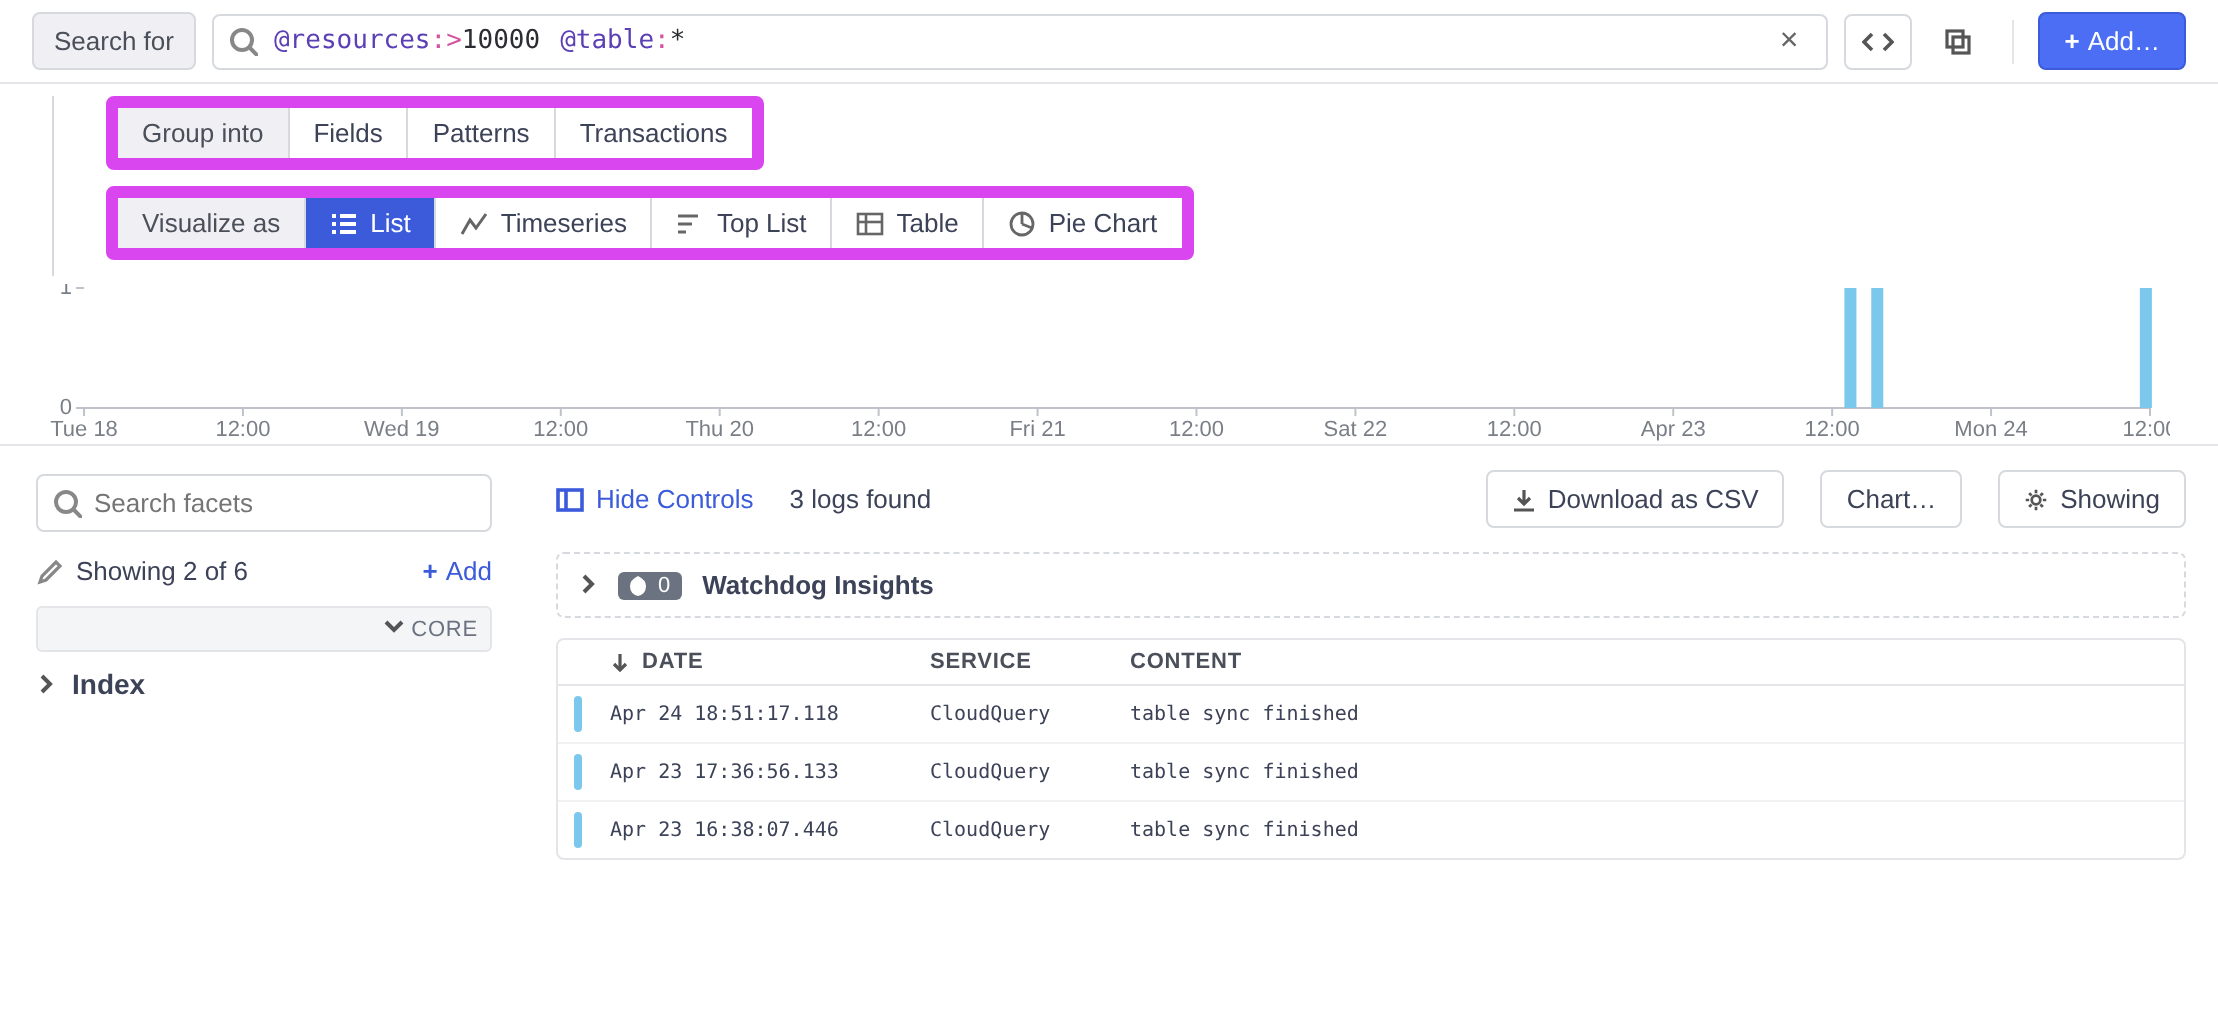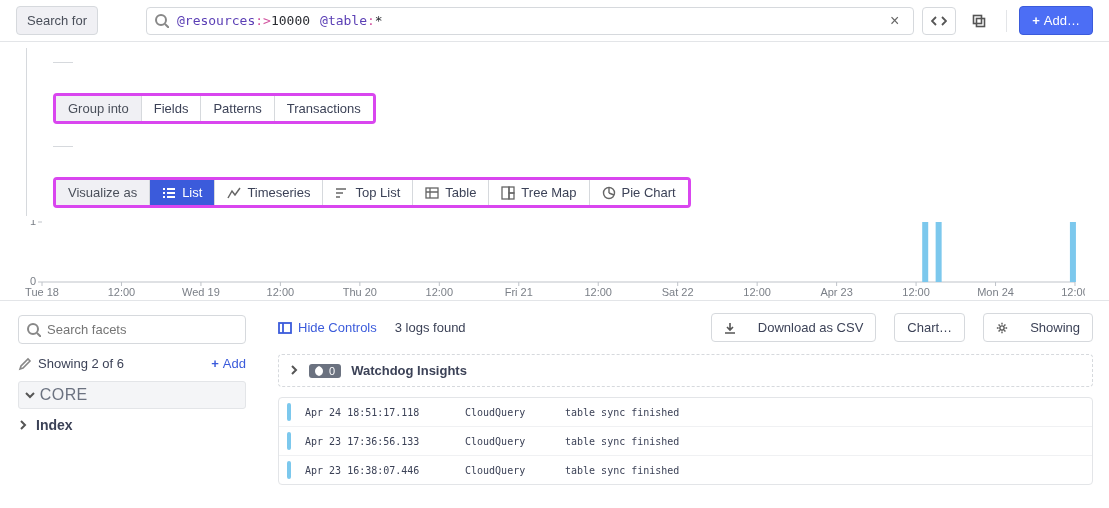"@resources:>10000" .search-input-wrap { margin-left: 40px -> none }
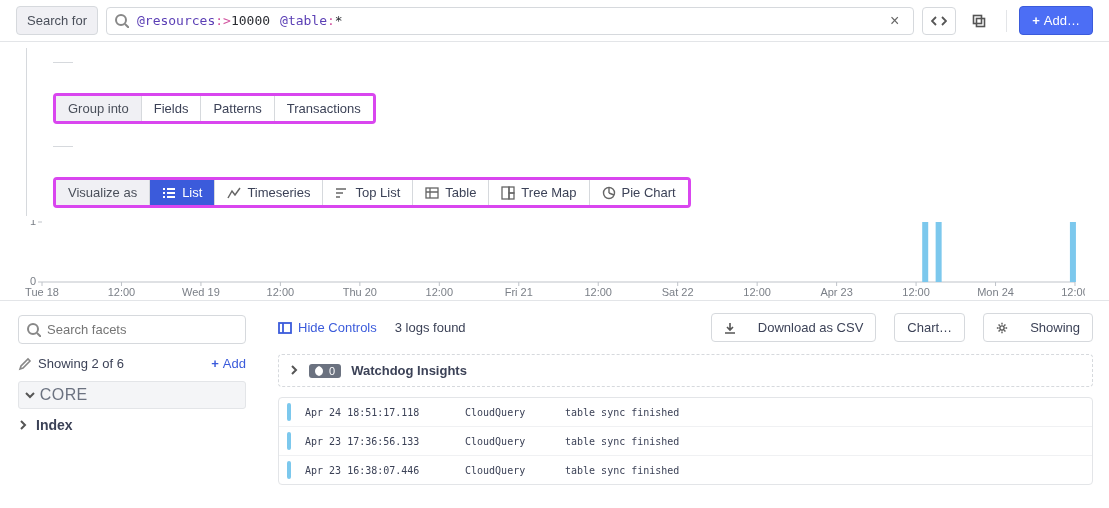"Group into" .btn-group { border: 3px solid #d946ef -> 6px solid #d946ef; margin-top: 45px -> none }
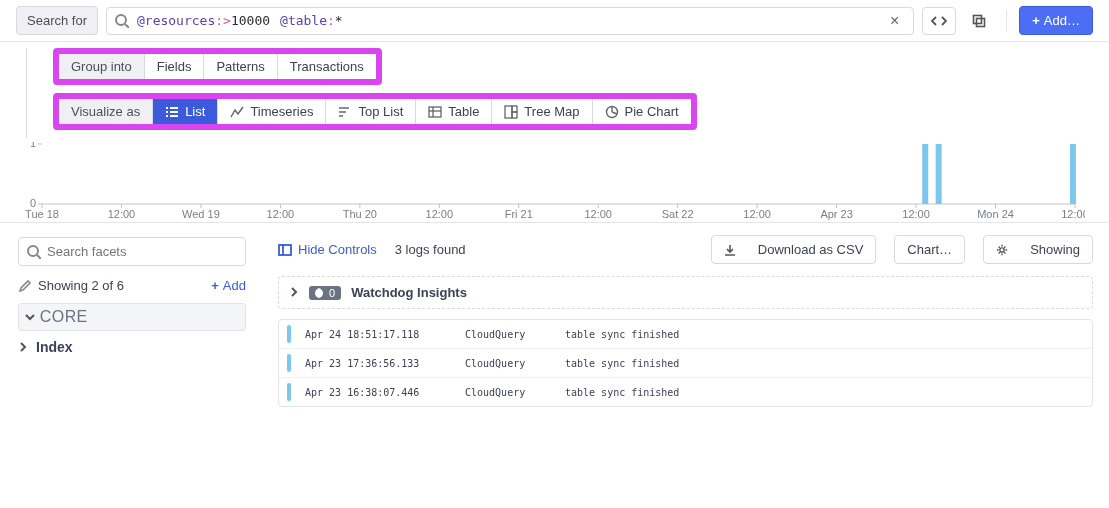"Tree Map" div.seg { html: <div> <svg> <rect></rect> <rect></rect> <rect></rect> </svg> <span>Tree Map</span> </div> -> none }
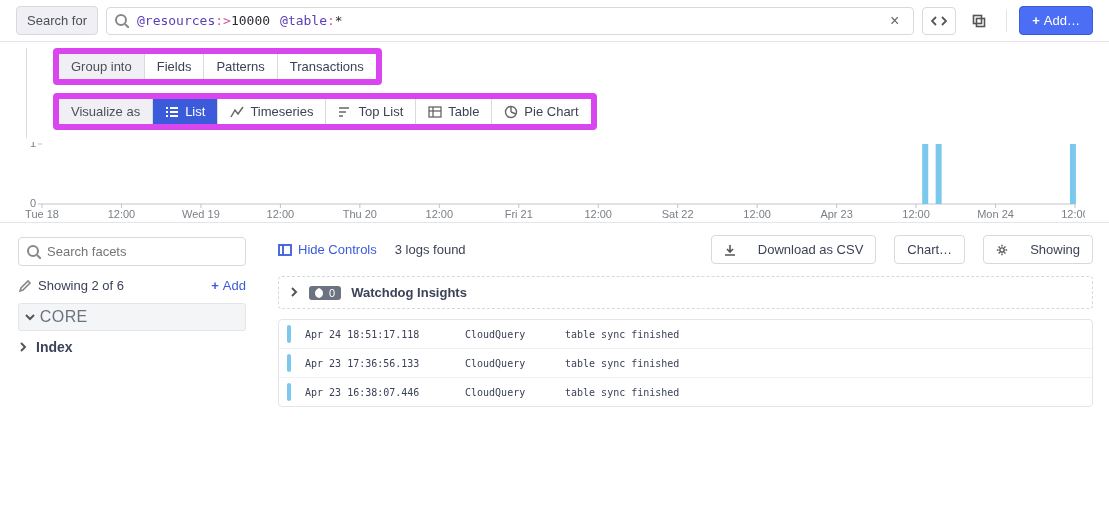"Download as CSV" .outline-btn { gap: 22px -> 6px }
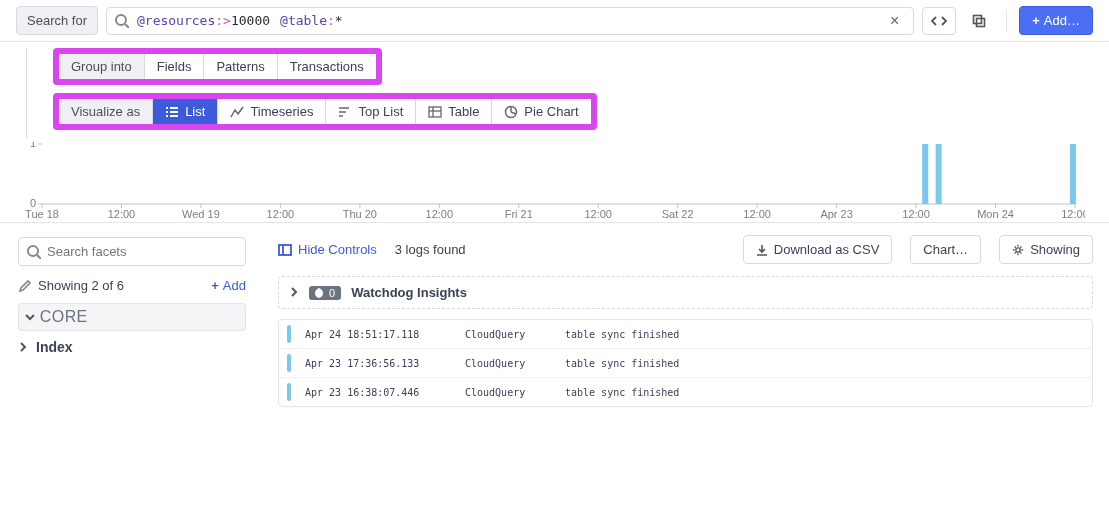"CORE" .facet-core { font-size: 16px -> 11px; text-align: none -> right }
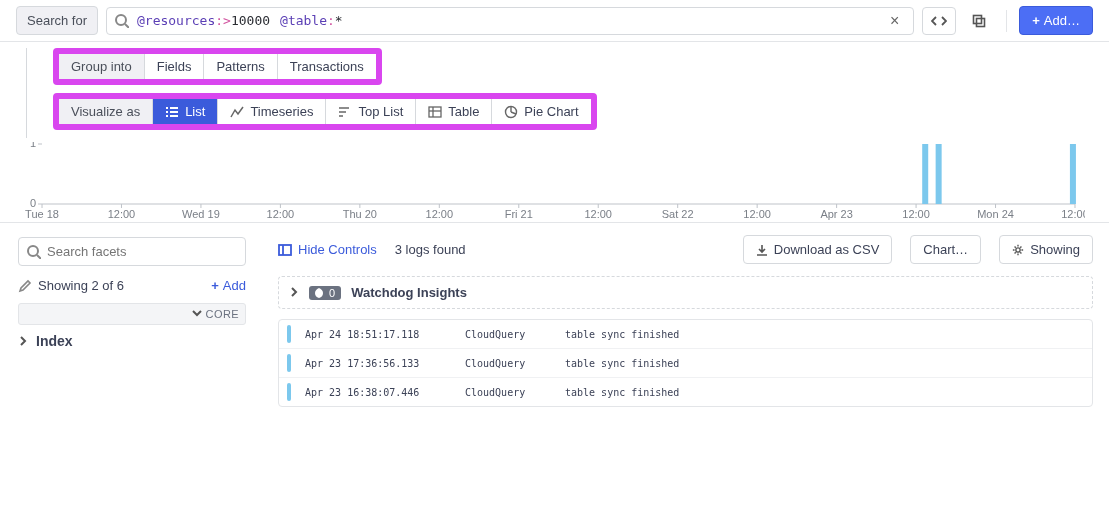"DATE" div.log-header { html: none -> <div> <div></div> <div> <svg> <line></line> <polyline></polyline> </svg> <span>DATE</span> </div> <div>SERVICE</div> <div>CONTENT</div> </div> }
